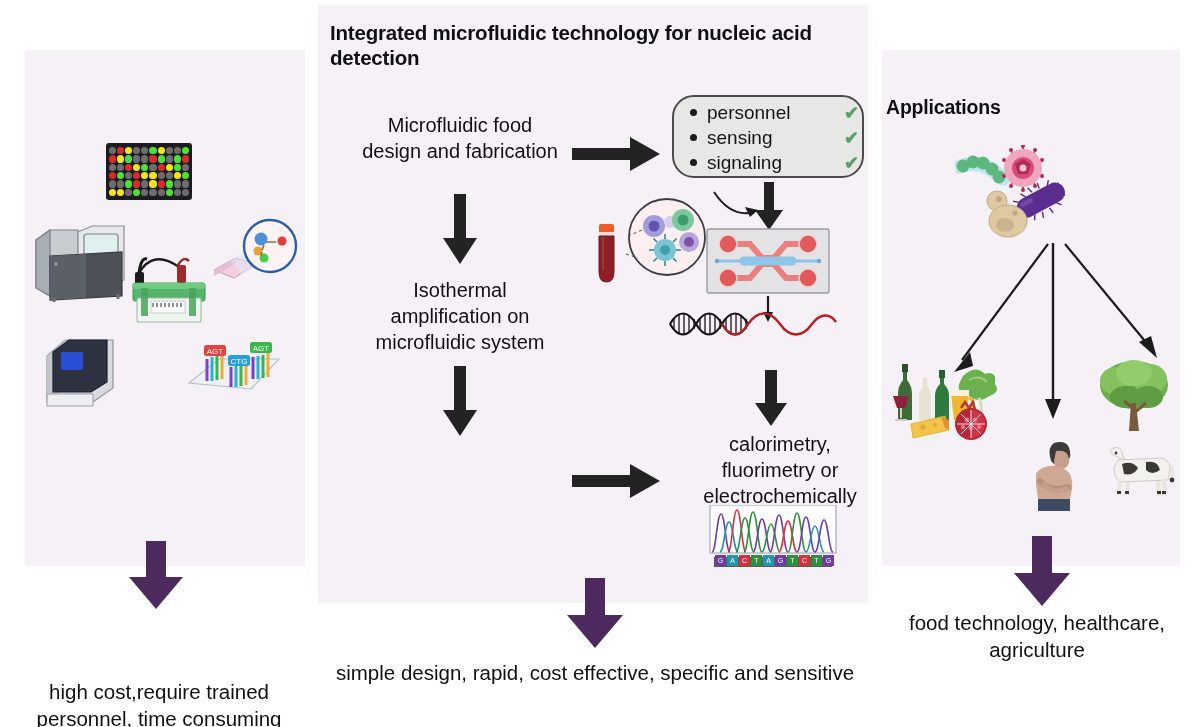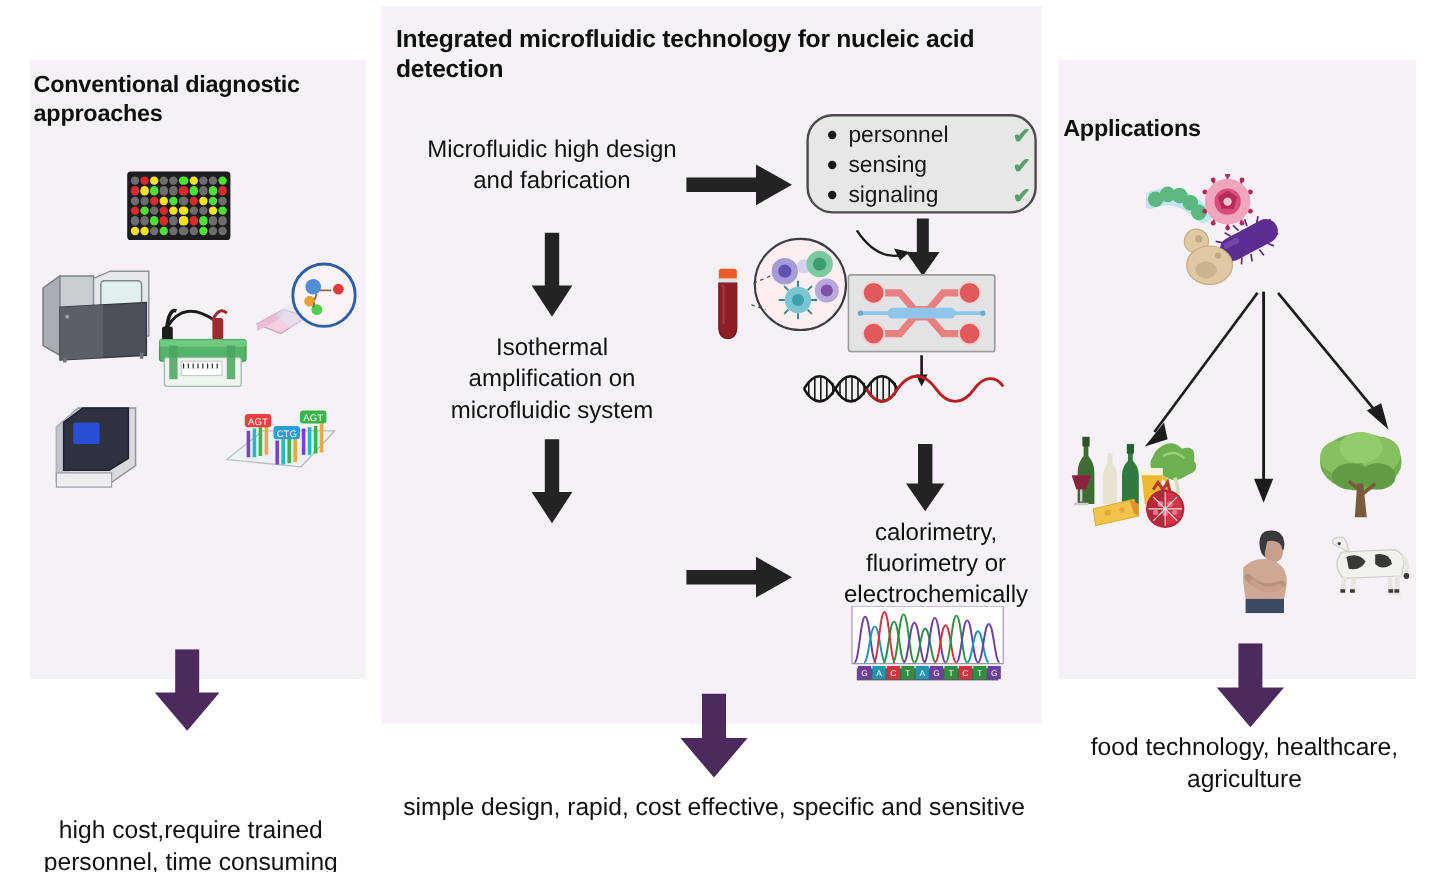"Conventional diagnostic approaches" div.panel-title { html: <div>Conventional diagnostic approaches</div> -> none }
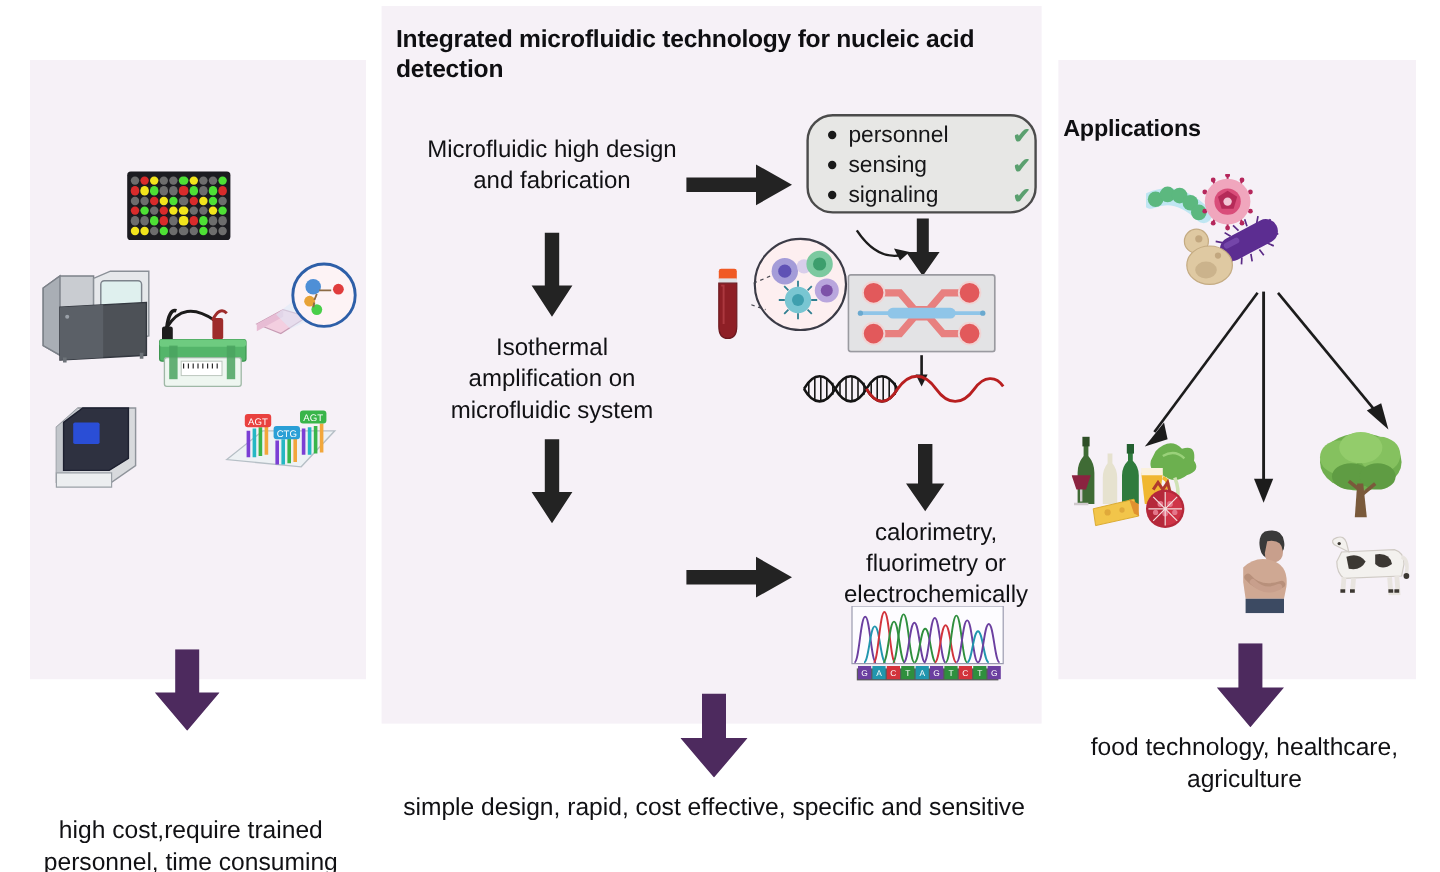"Microfluidic high design and fabrication" div.flow-text { text: high -> food }
